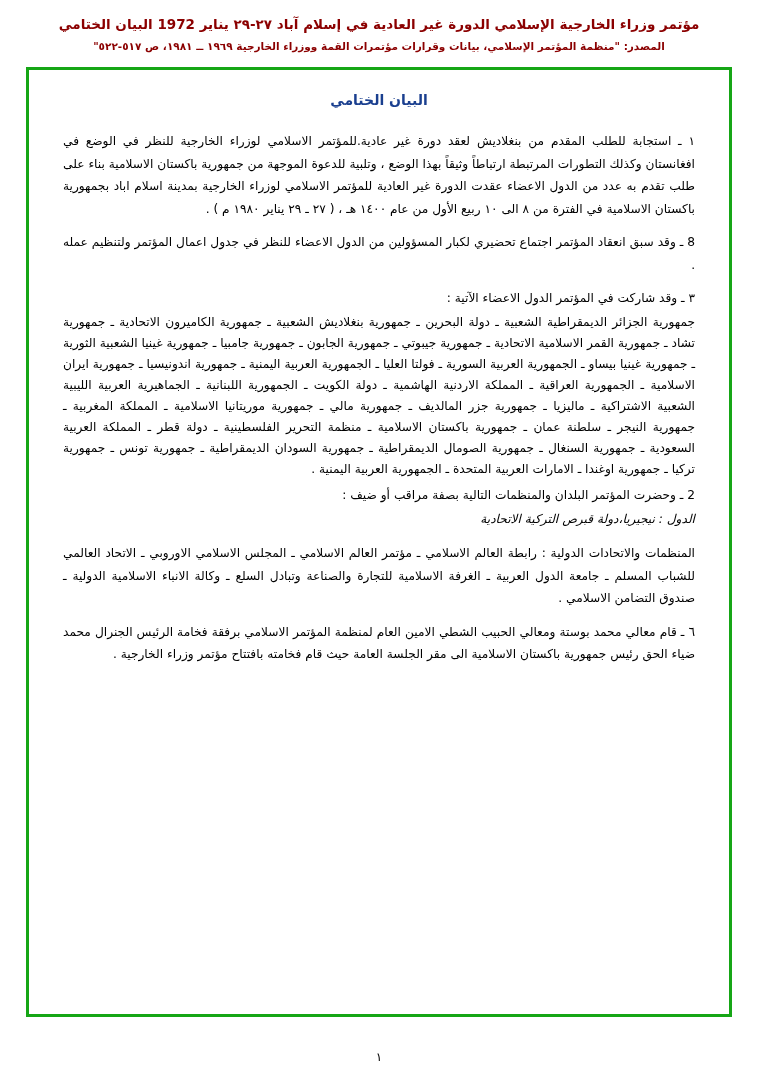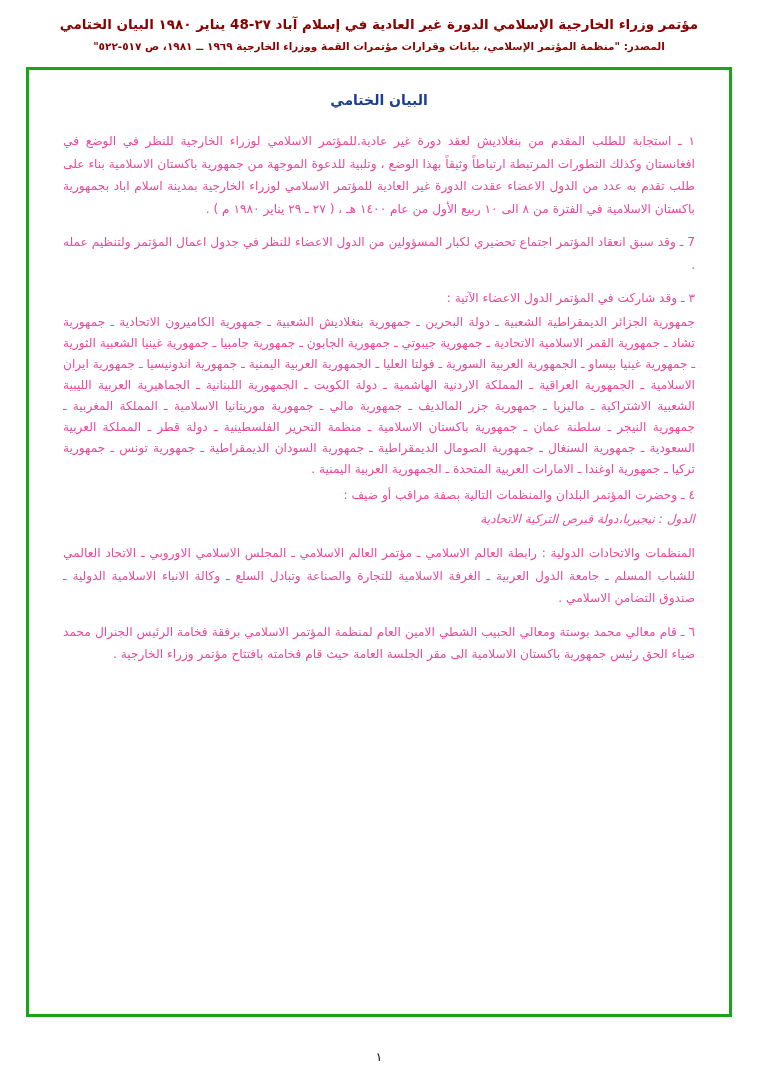"مؤتمر وزراء الخارجية الإسلامي الدورة" div.header-title { text: ٢٧-48 يناير ١٩٨٠ -> ٢٧-٢٩ يناير 1972 }
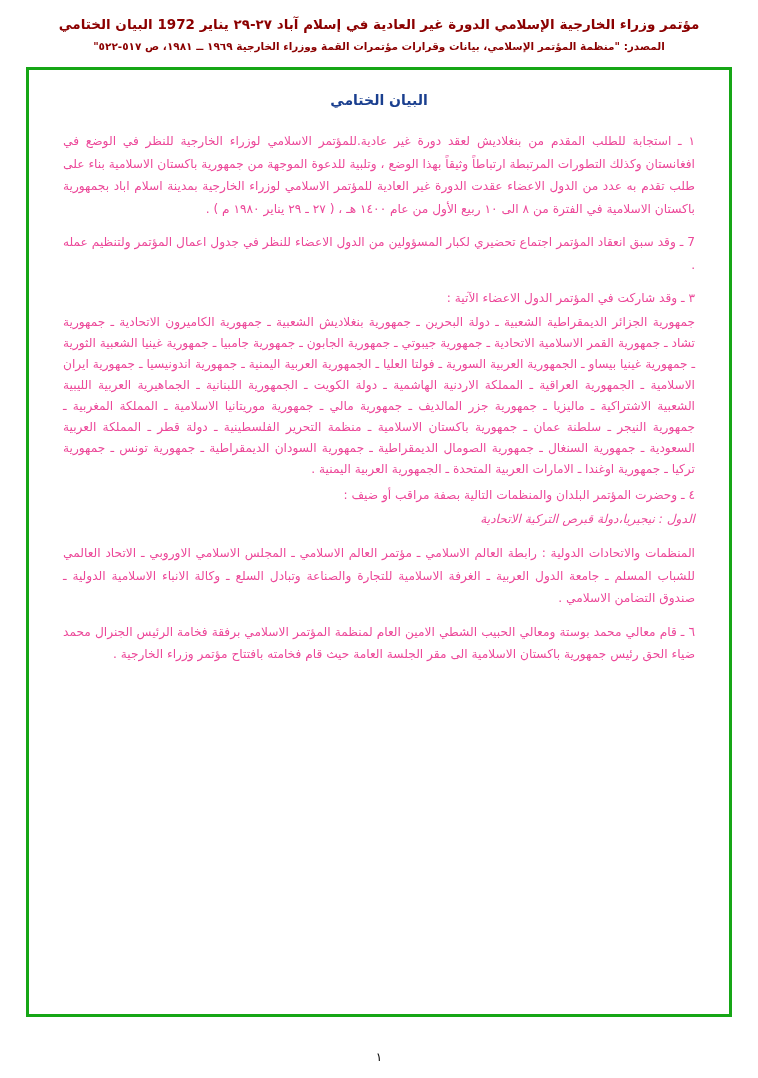"١ ـ استجابة للطلب المقدم" .para { color: #ec4899 -> #000000 }
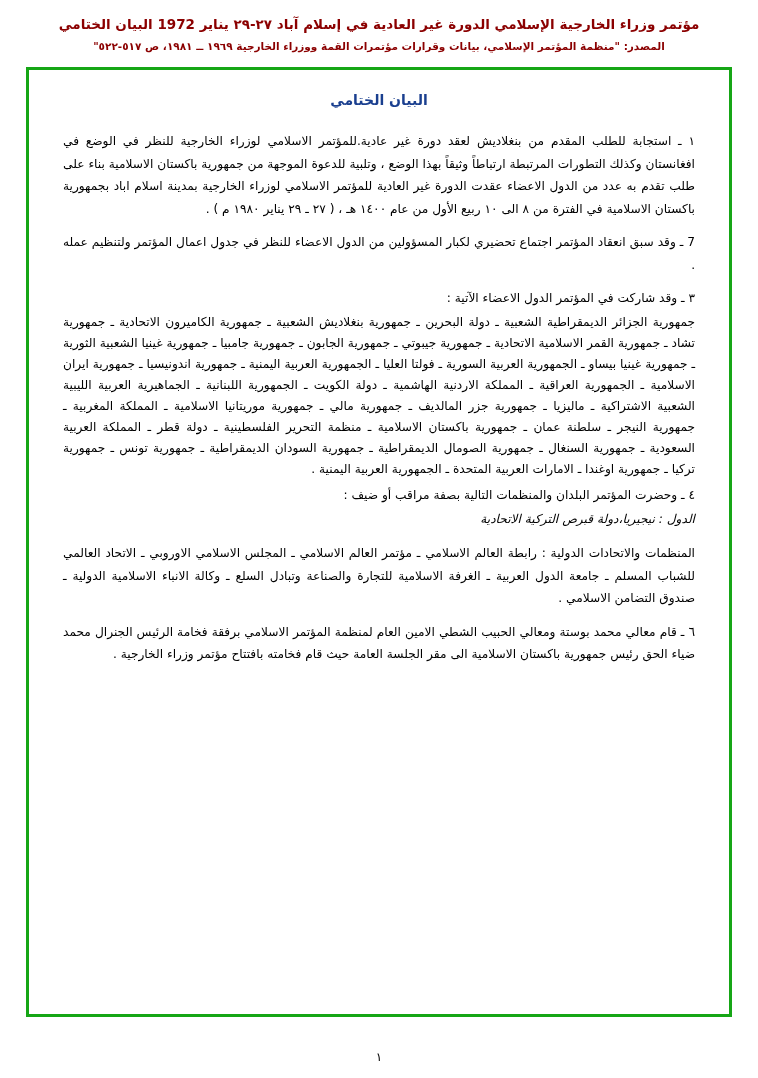"7 ـ وقد سبق انعقاد" div.para { text: 7 -> 8 }
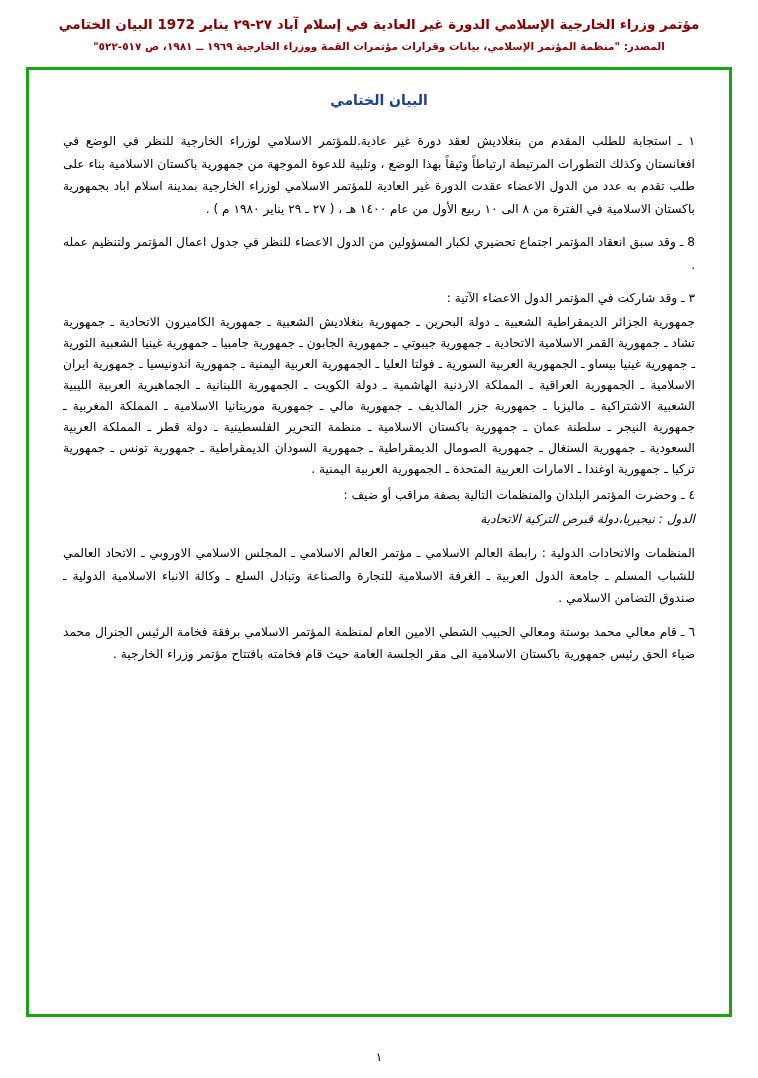"٤ ـ وحضرت المؤتمر البلدان" div.para { text: ٤ -> 2 }
